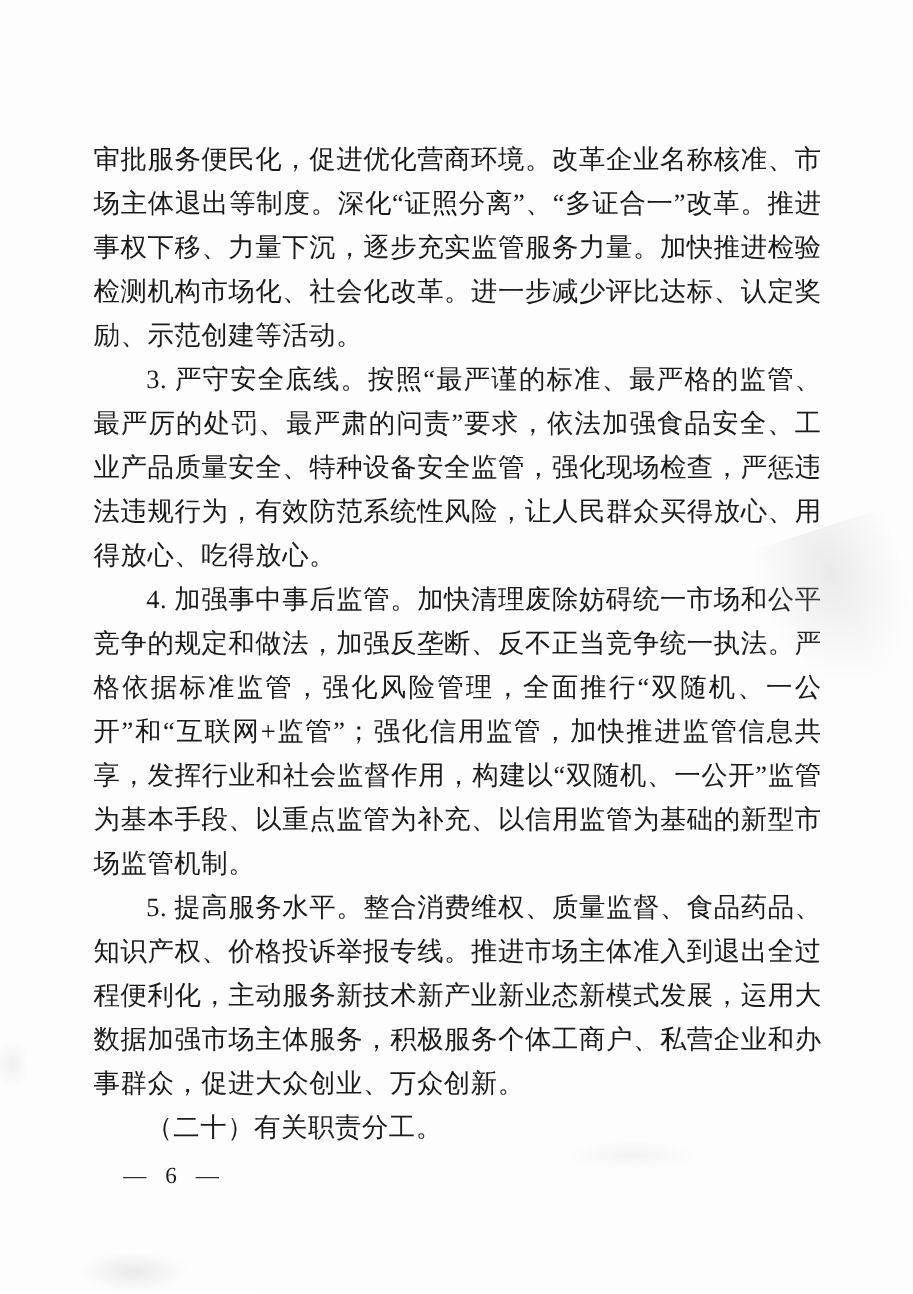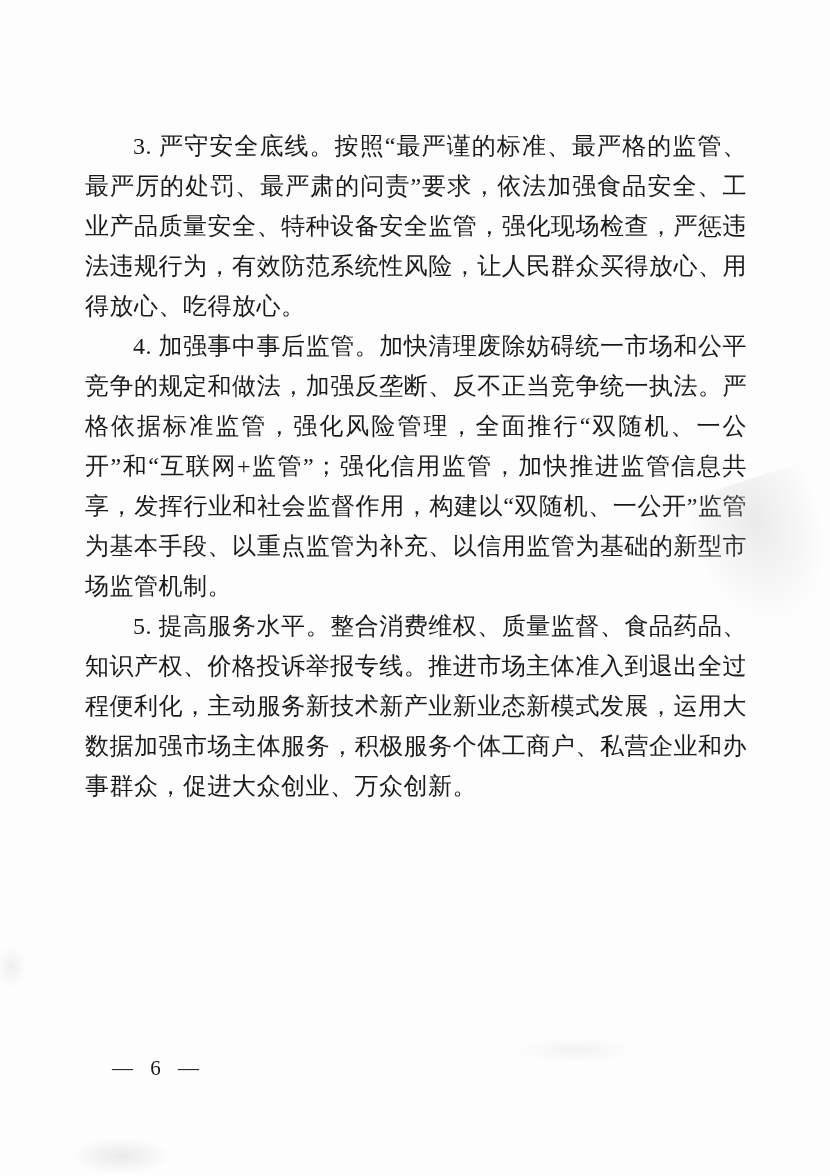"审批服务便民化，促进优化营商环境。改革企业名称核准、市场主体退出等制度。深化“证" p.para { html: none -> <p>审批服务便民化，促进优化营商环境。改革企业名称核准、市场主体退出等制度。深化“证照分离”、“多证合一”改革。推进事权下移、力量下沉，逐步充实监管服务力量。加快推进检验检测机构市场化、社会化改革。进一步减少评比达标、认定奖励、示范创建等活动。</p> }
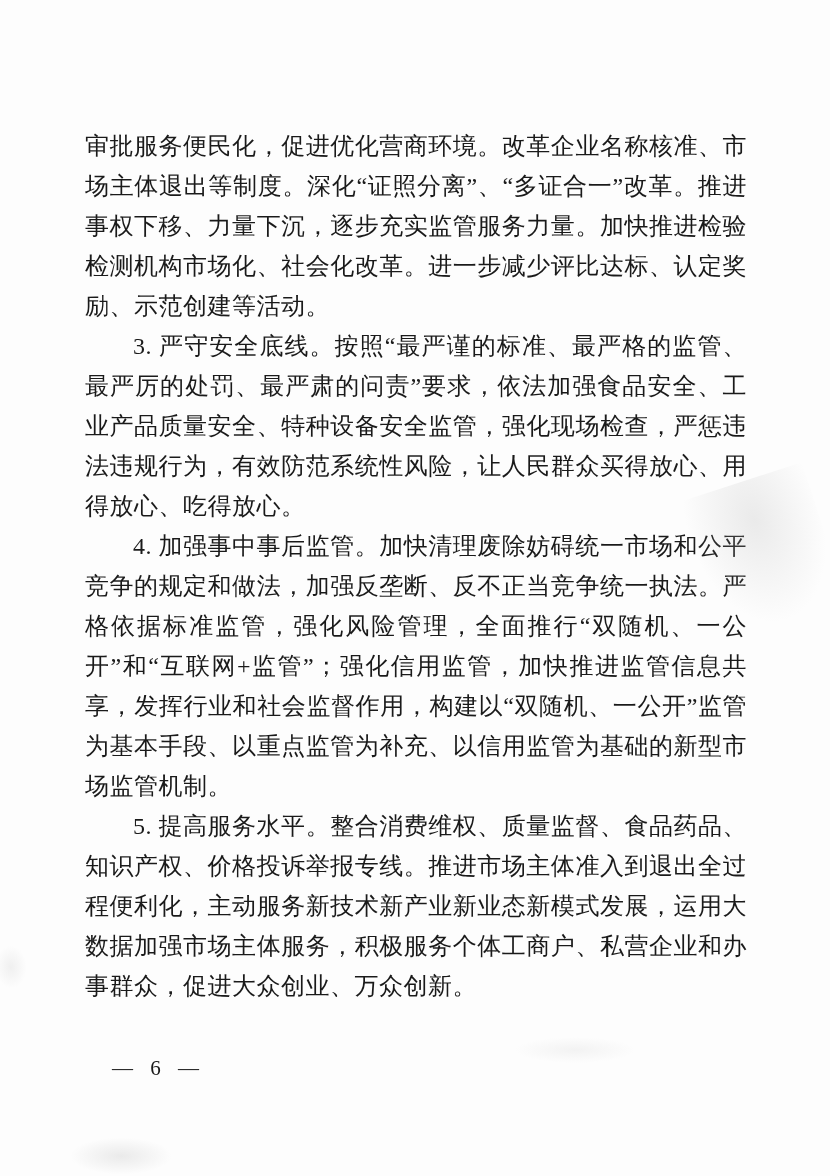"（二十）有关职责分工。" p.para { html: none -> <p>（二十）有关职责分工。</p> }
